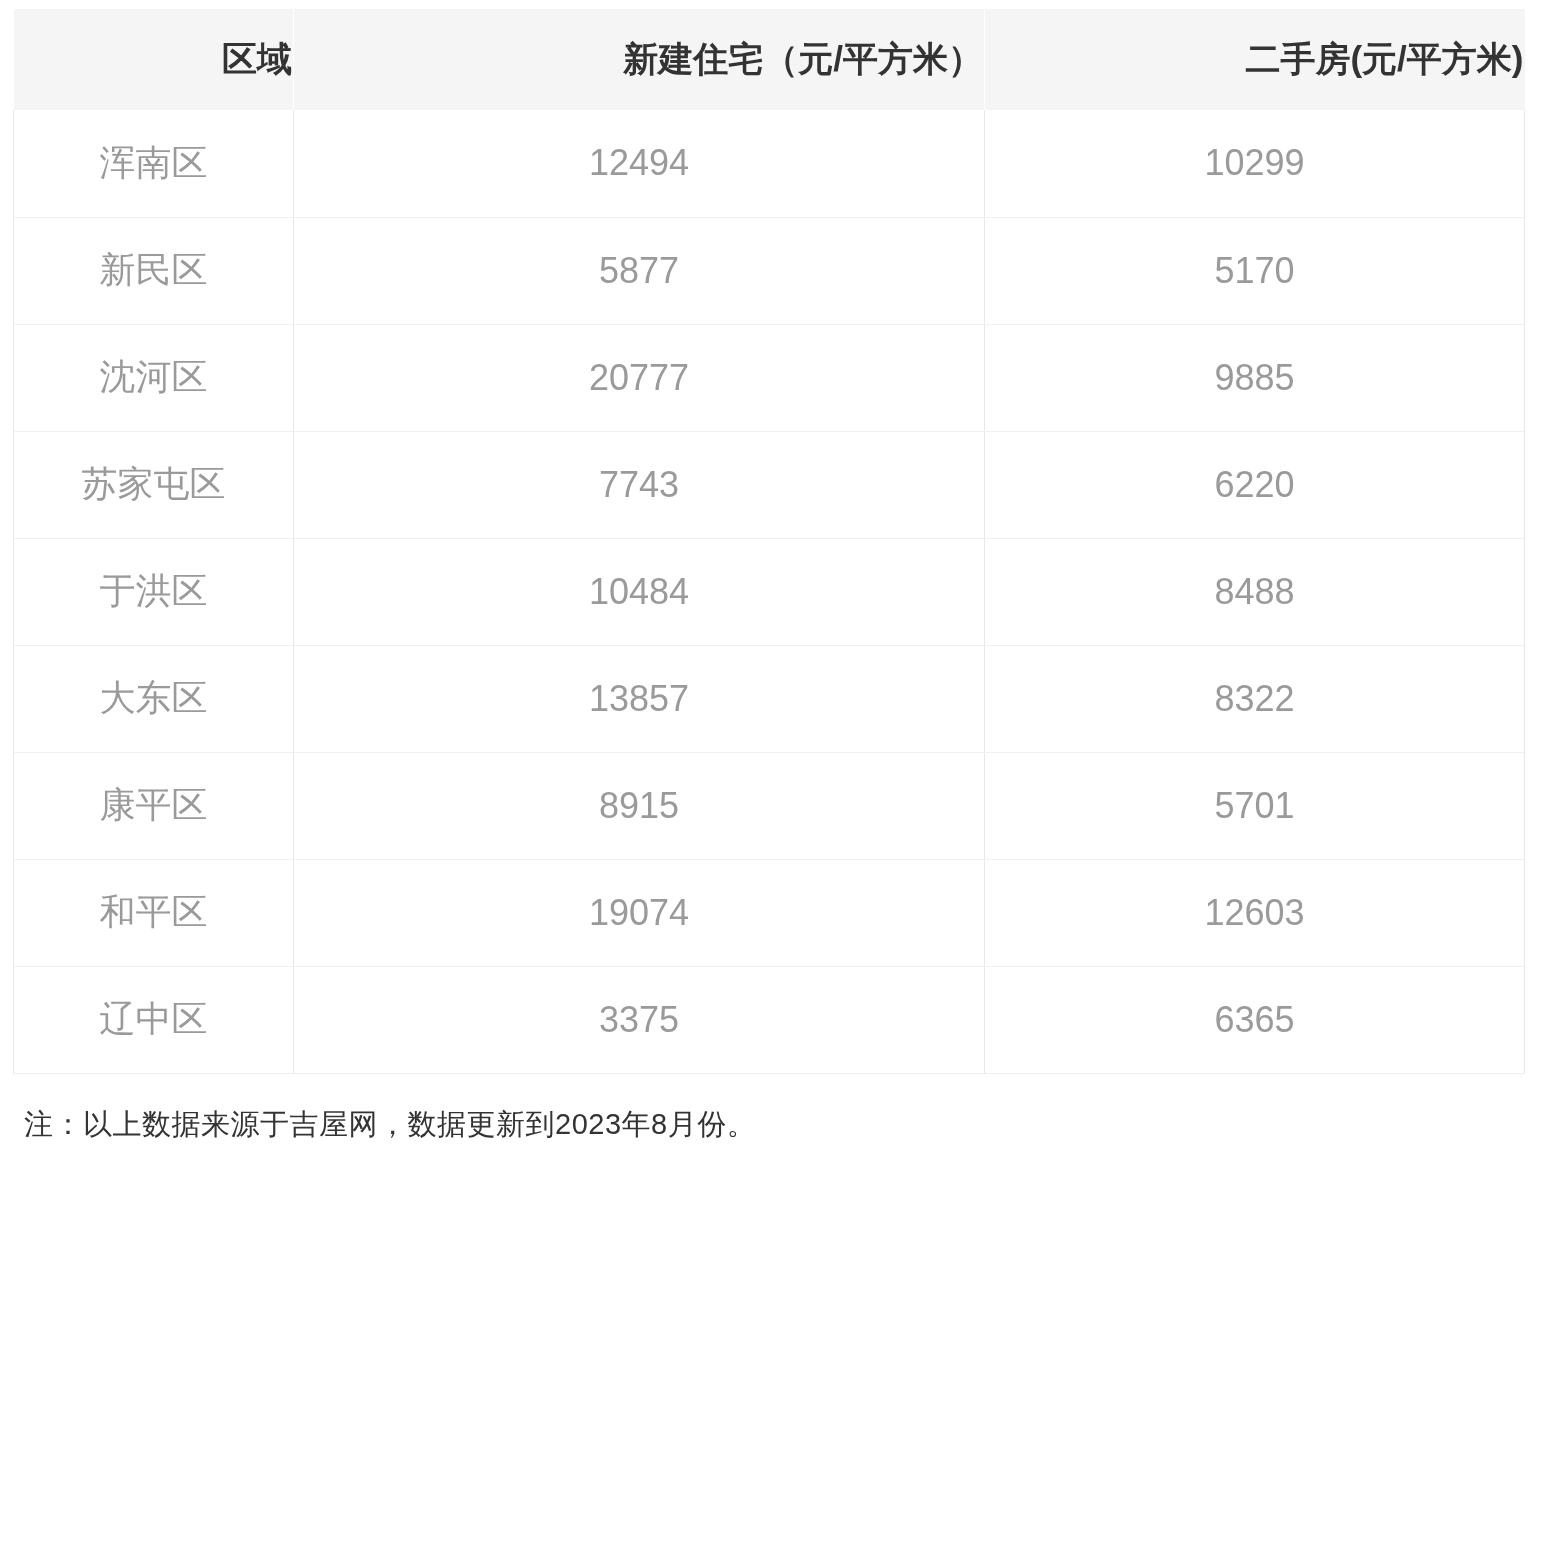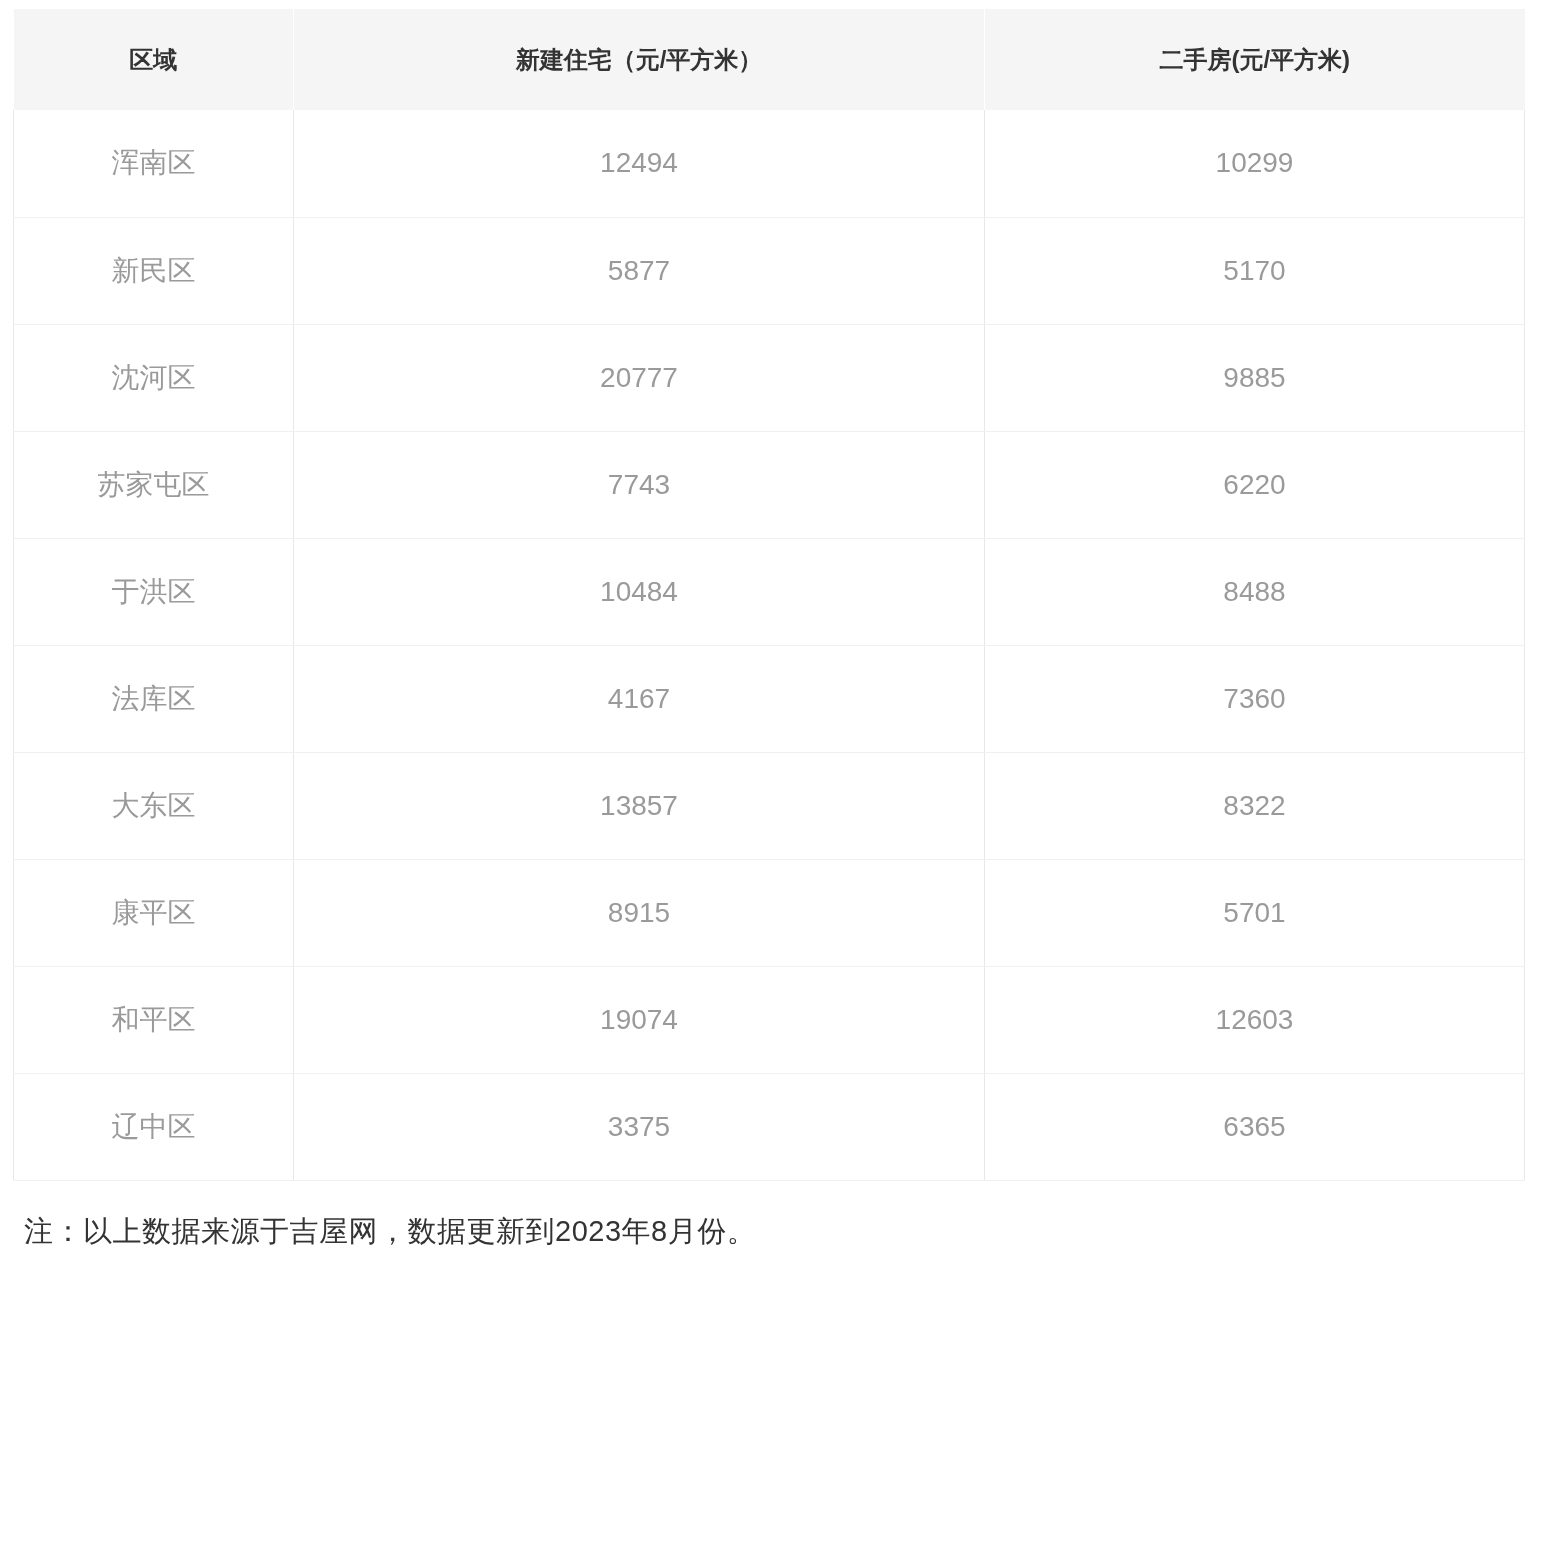"区域" .price-table th { font-size: 24px -> 35px; text-align: center -> right }
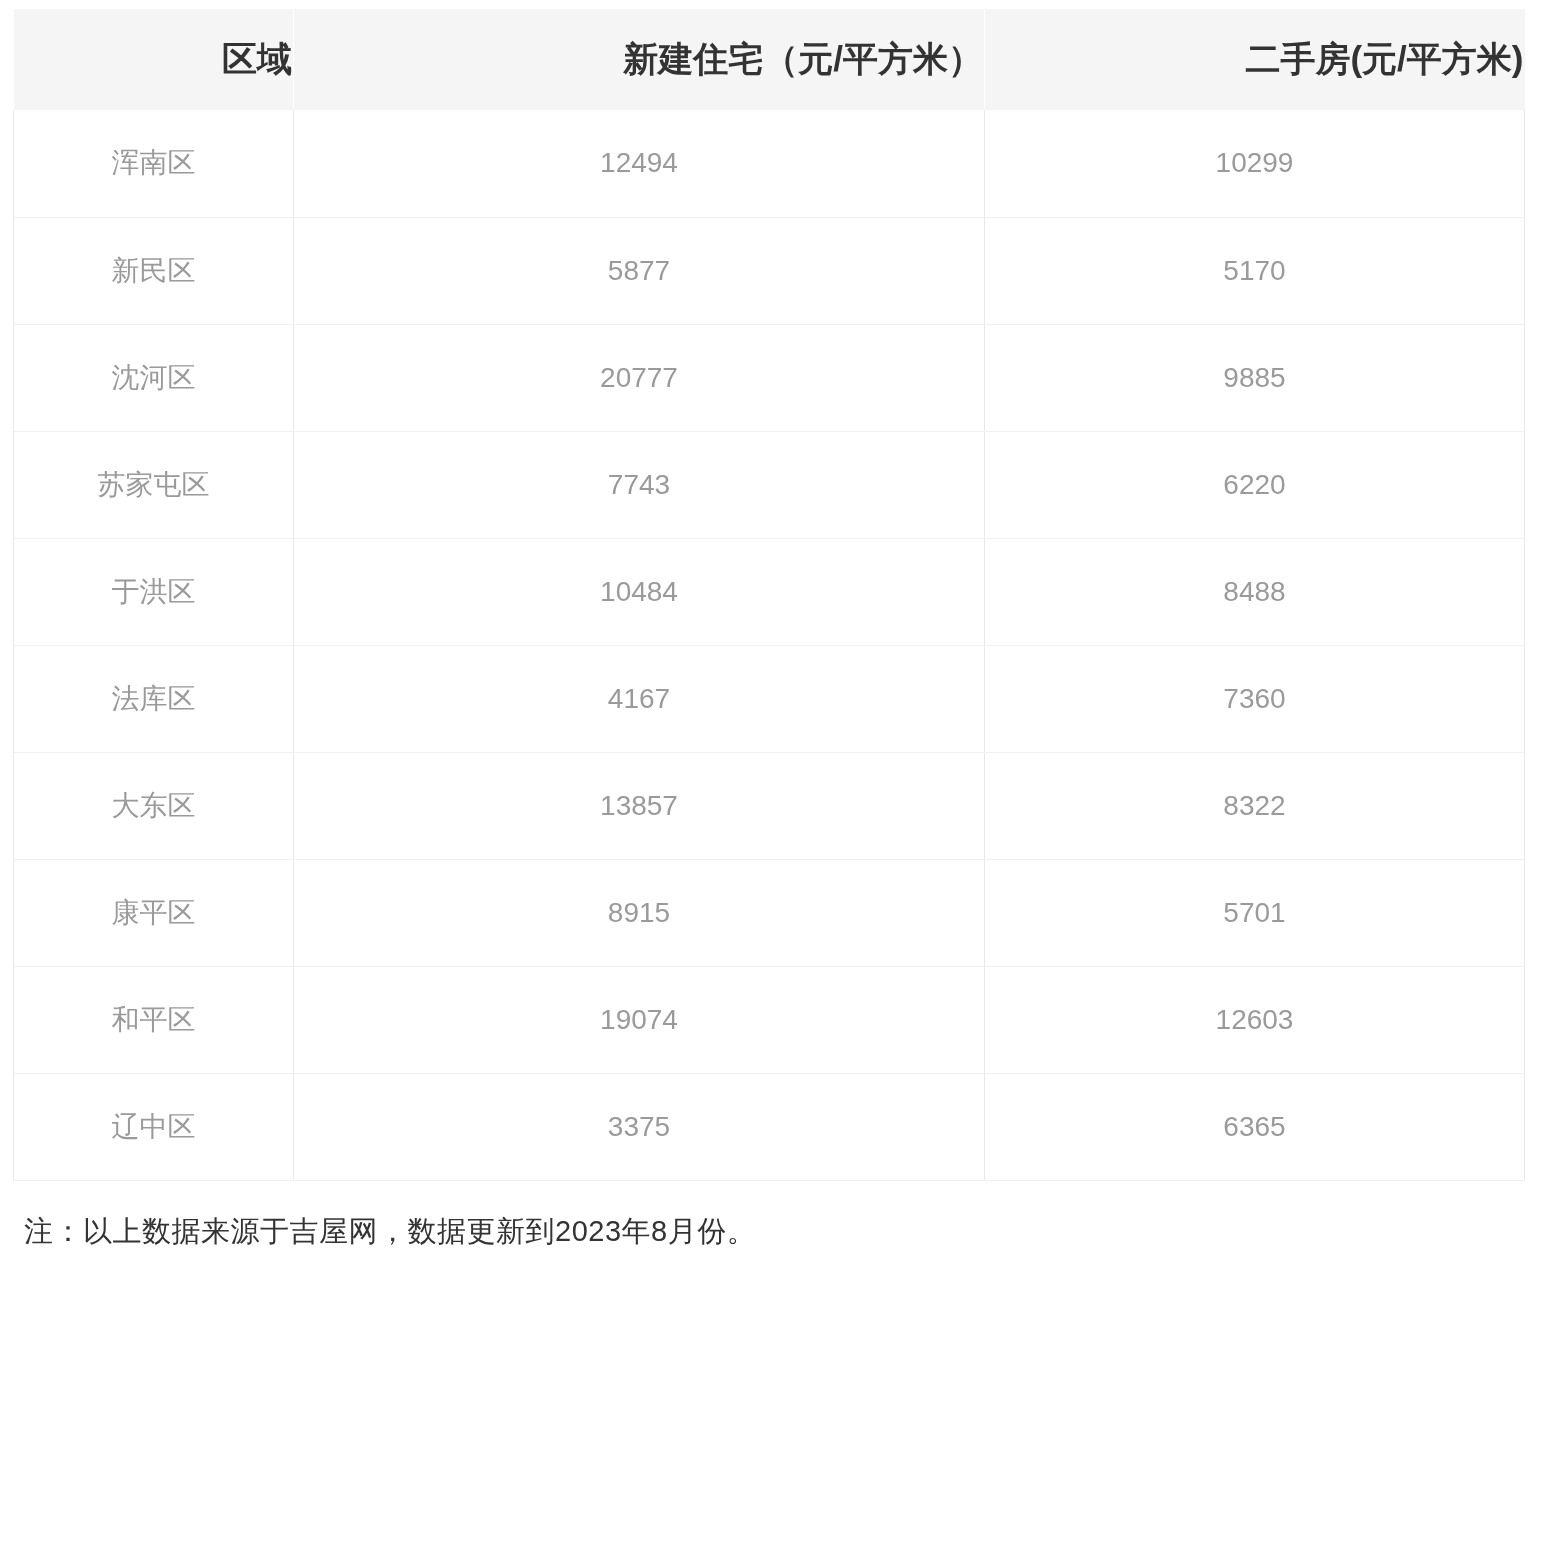"浑南区" .price-table td { font-size: 28px -> 36px }
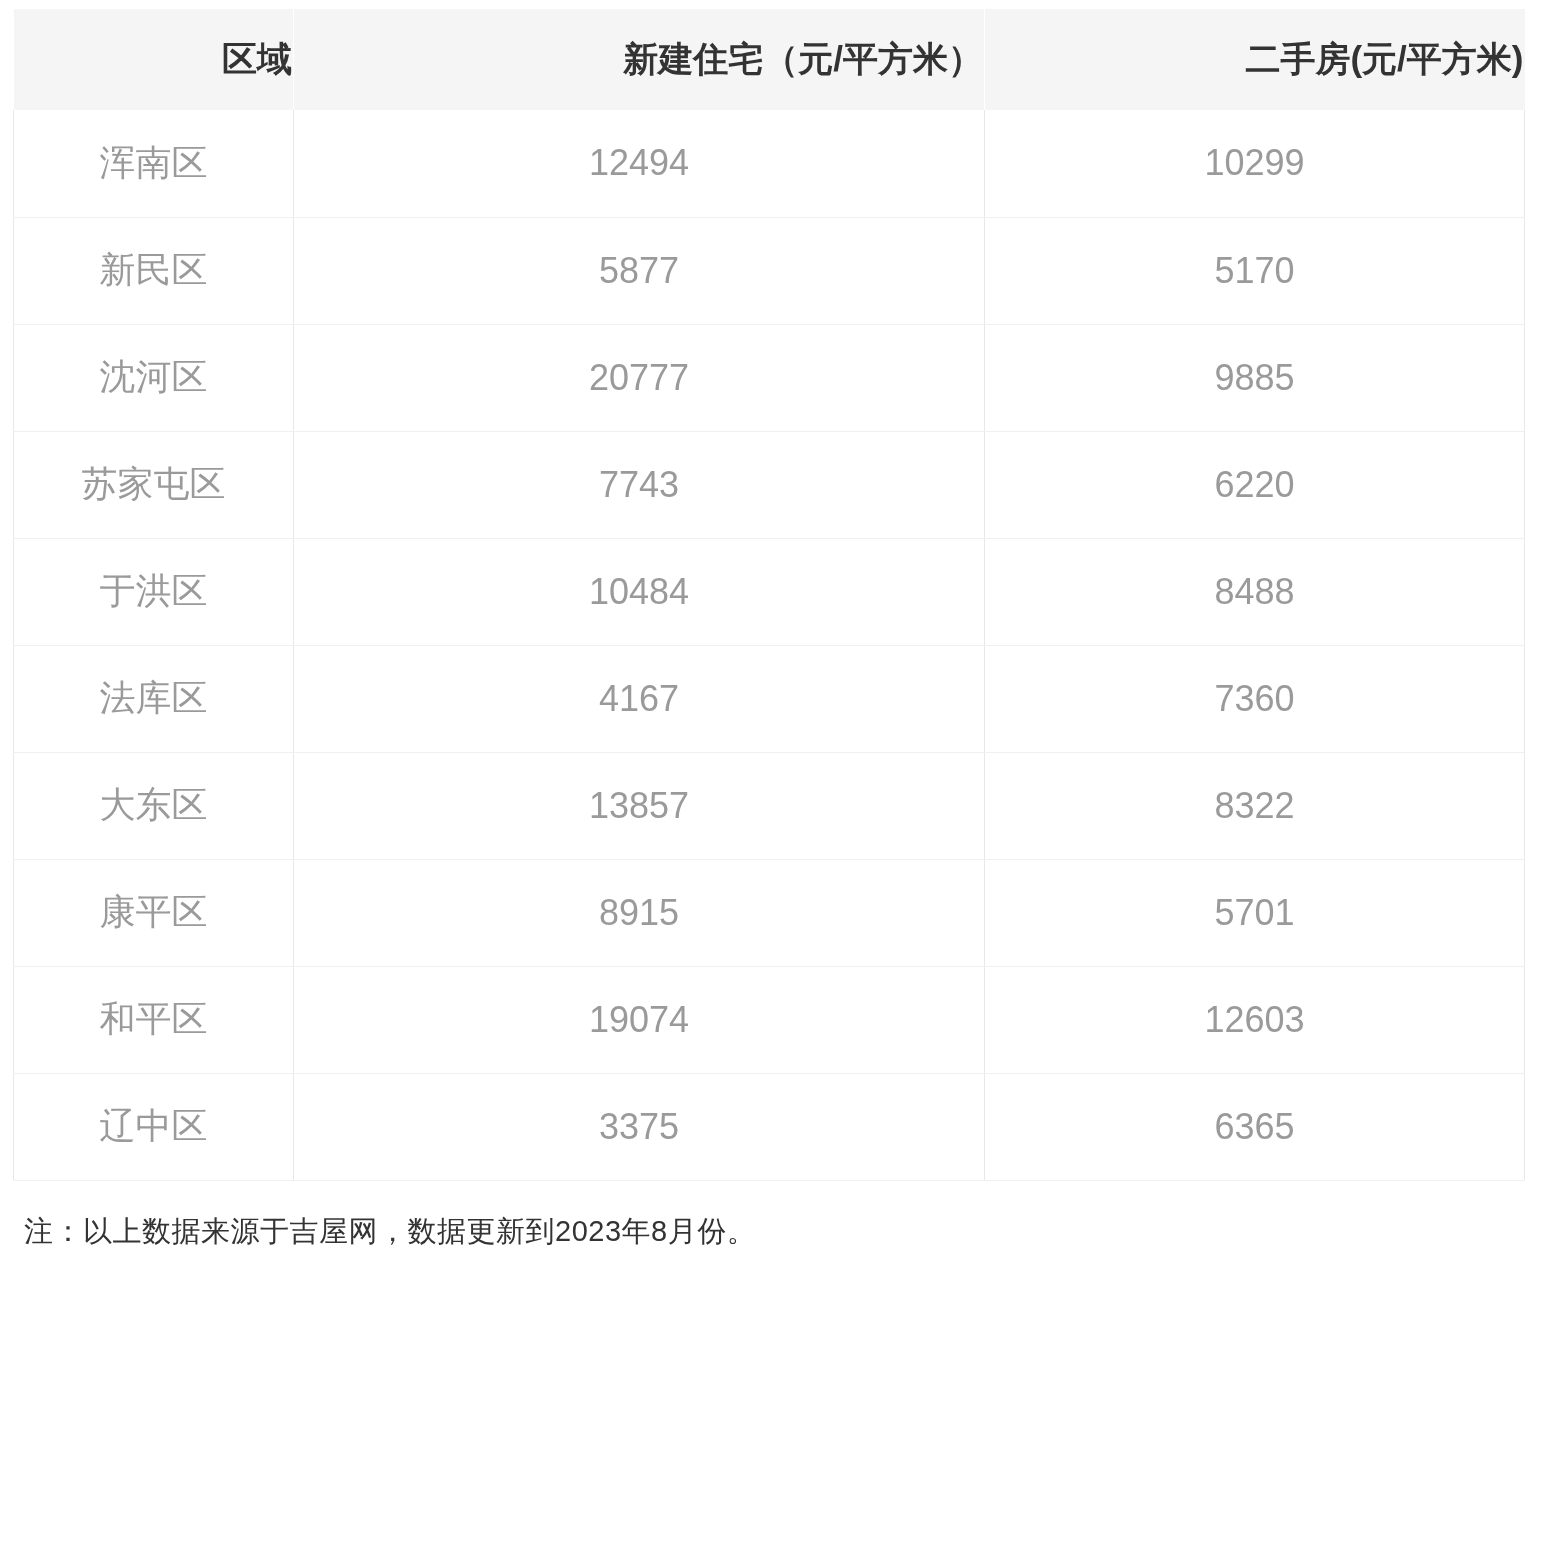"法库区" tr { html: <tr> <td>法库区</td> <td>4167</td> <td>7360</td> </tr> -> none }
